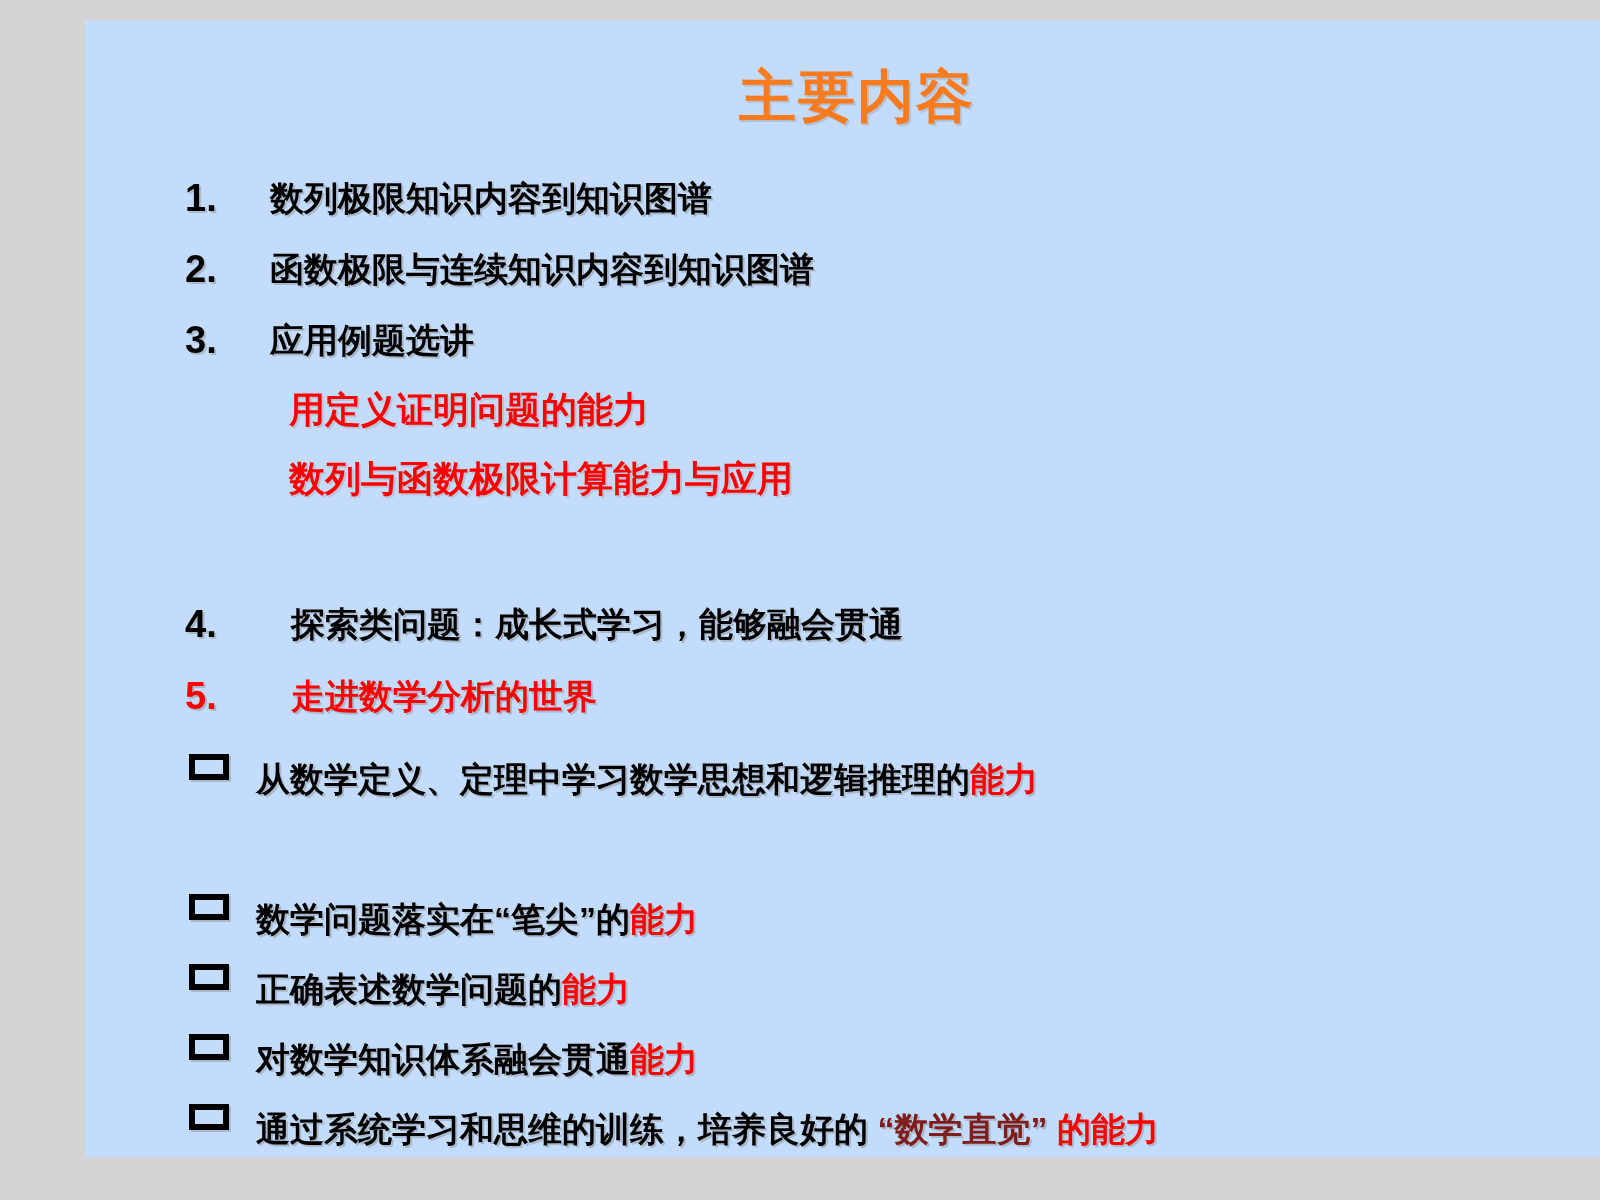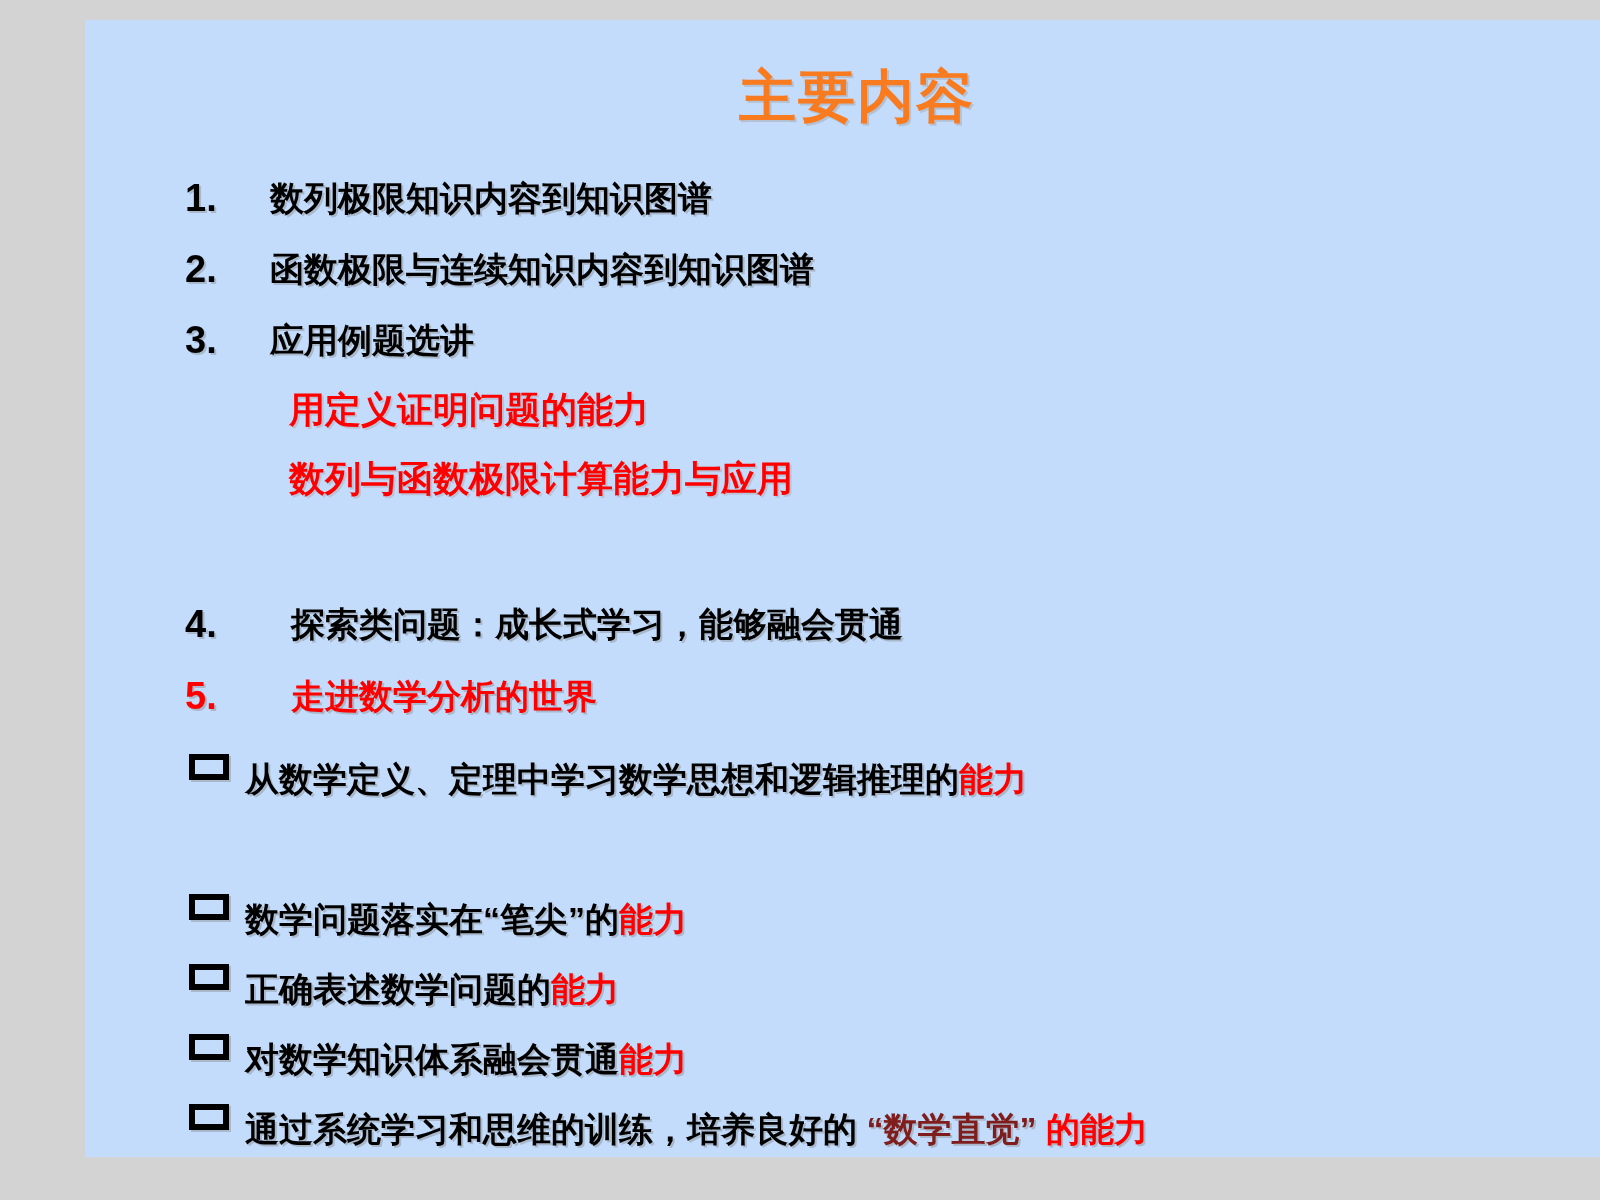"从数学定义、定理中学习数学思想和逻辑推理的能力" .ind-box { left: 160px -> 171px }
